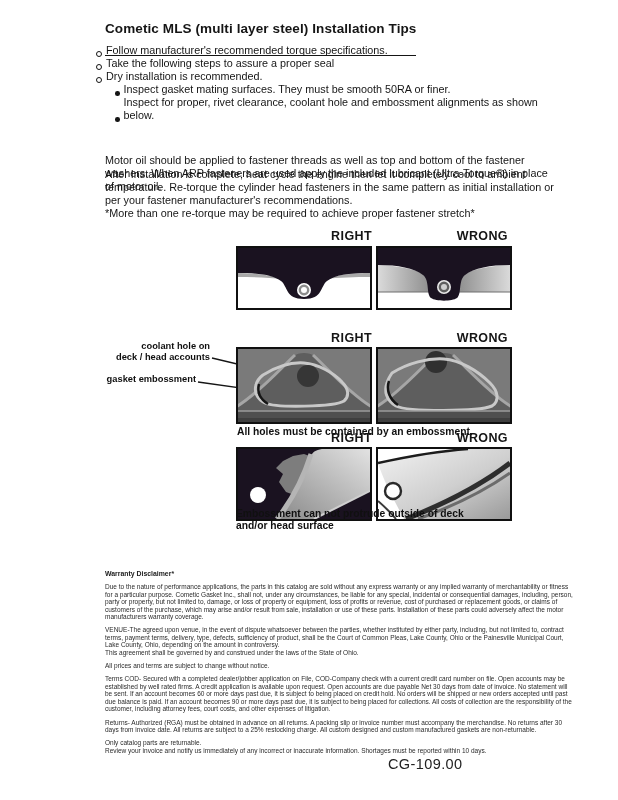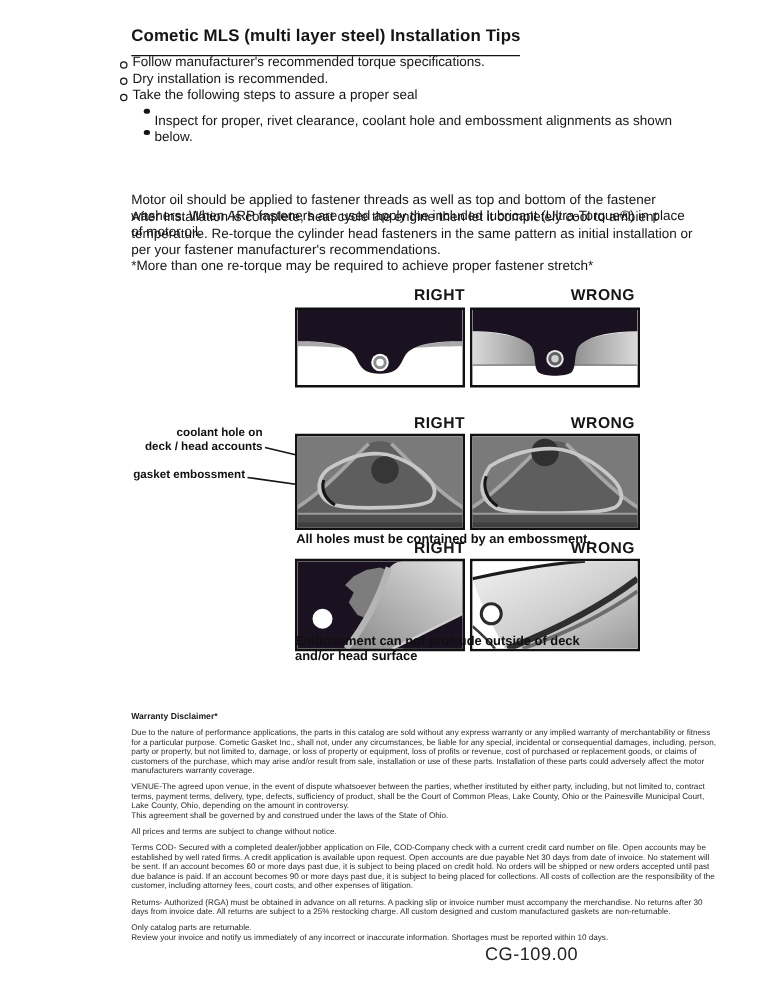"Cometic MLS (multi layer steel)" .title { padding-bottom: 8px -> 19px }
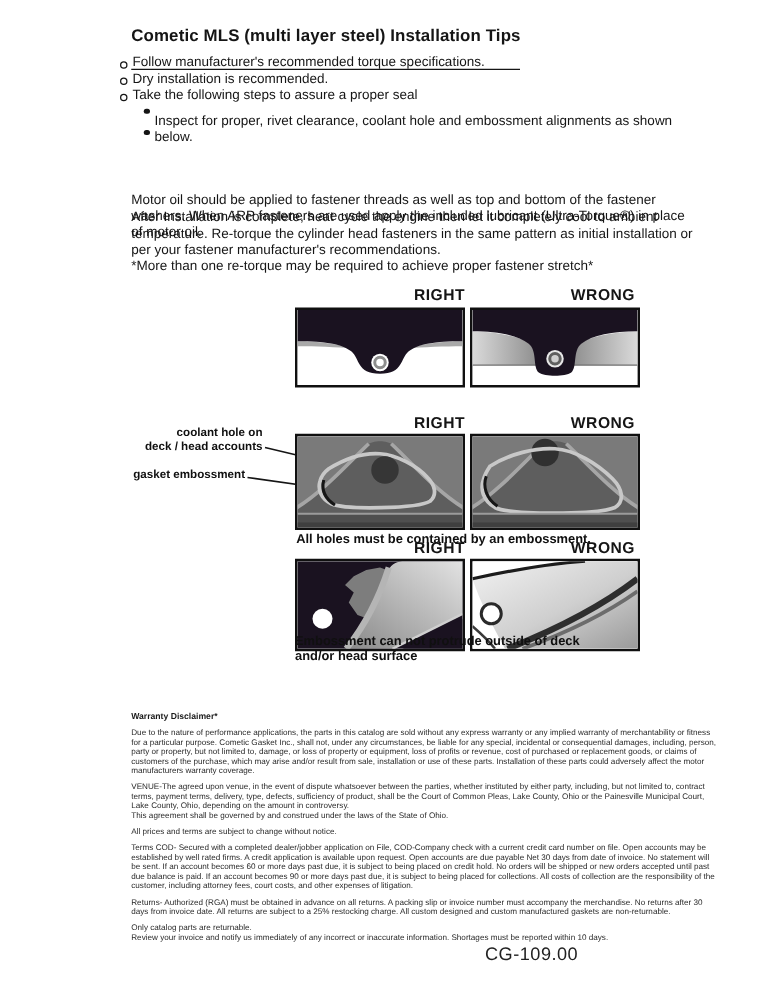"Follow manufacturer's recommended torque" .b-row { align-items: center -> flex-end }
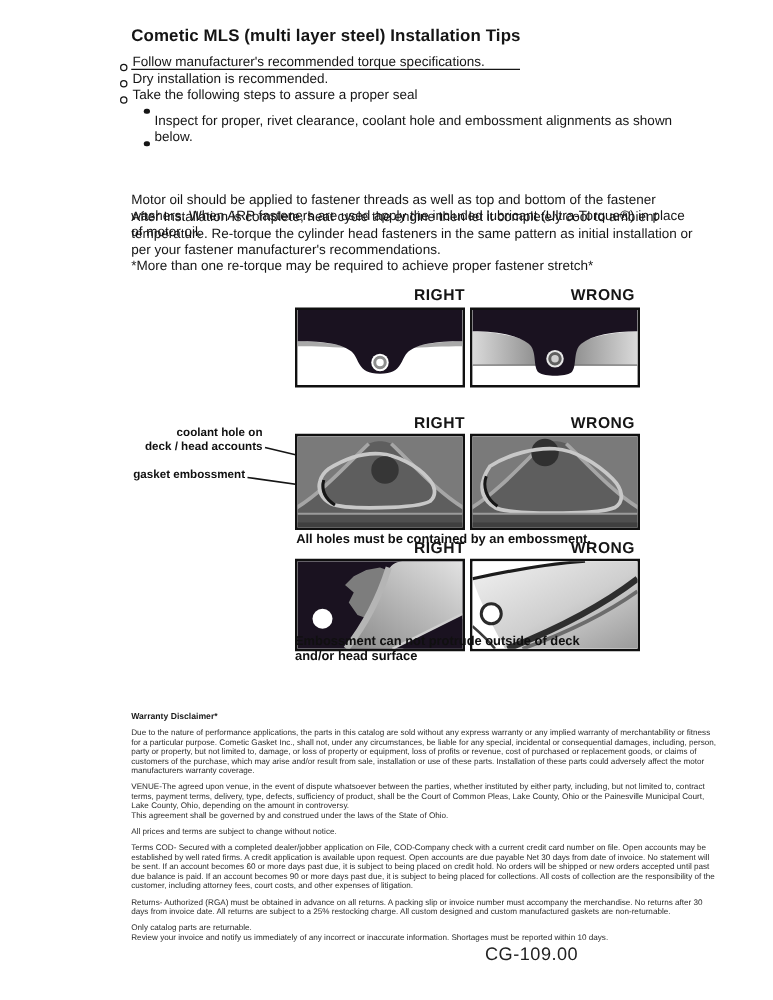"Dry installation is recommended." div.b-row { order: before "Take the following steps to" -> after "Take the following steps to" }
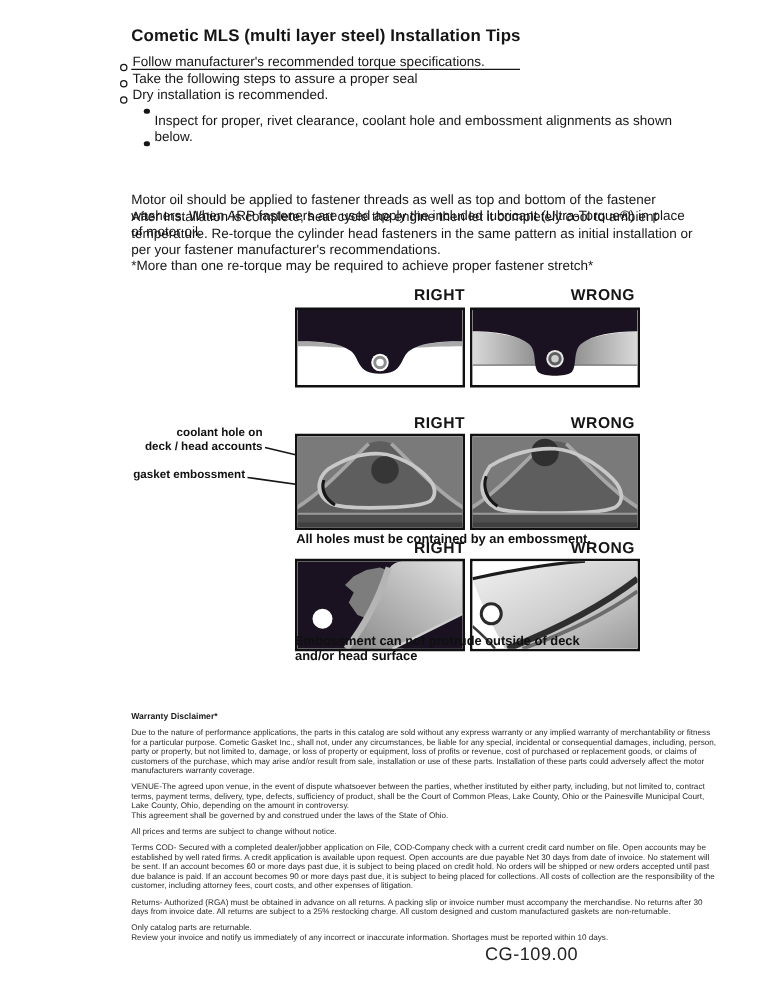"Inspect gasket mating surfaces. They" span { html: none -> <span>Inspect gasket mating surfaces. They must be smooth 50RA or finer.</span> }
